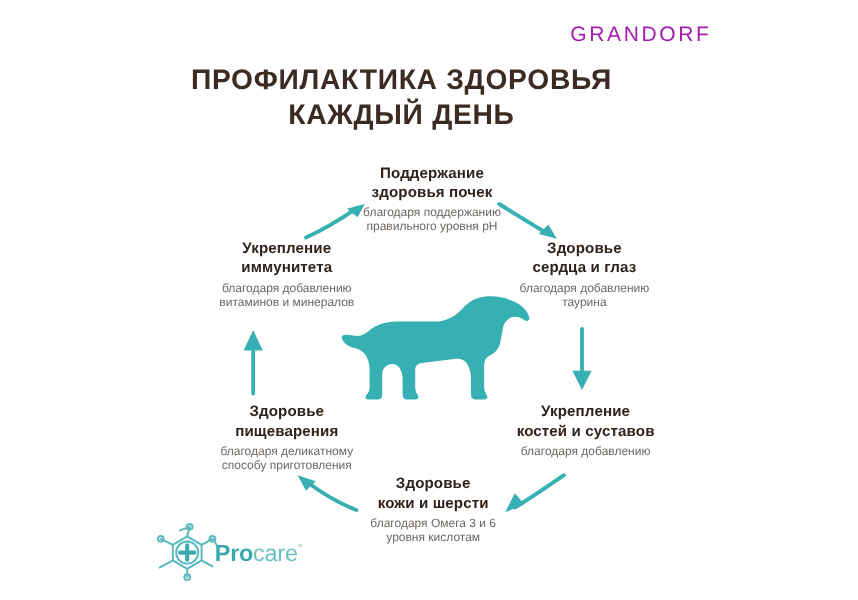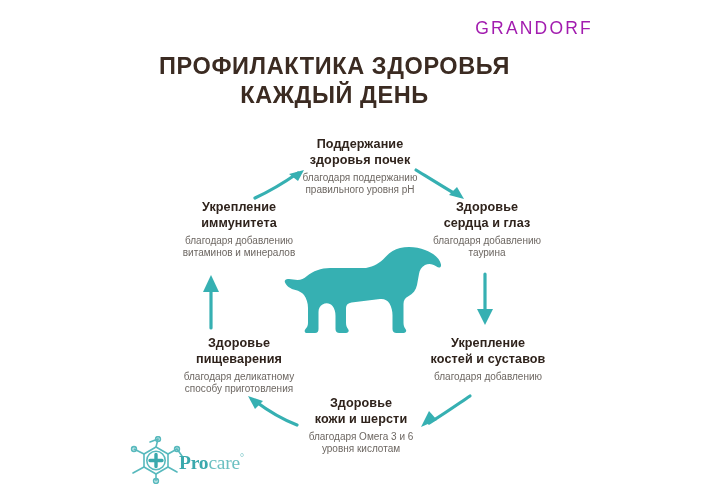"Procare°" .procare { font-family: Liberation Serif, serif -> none }
